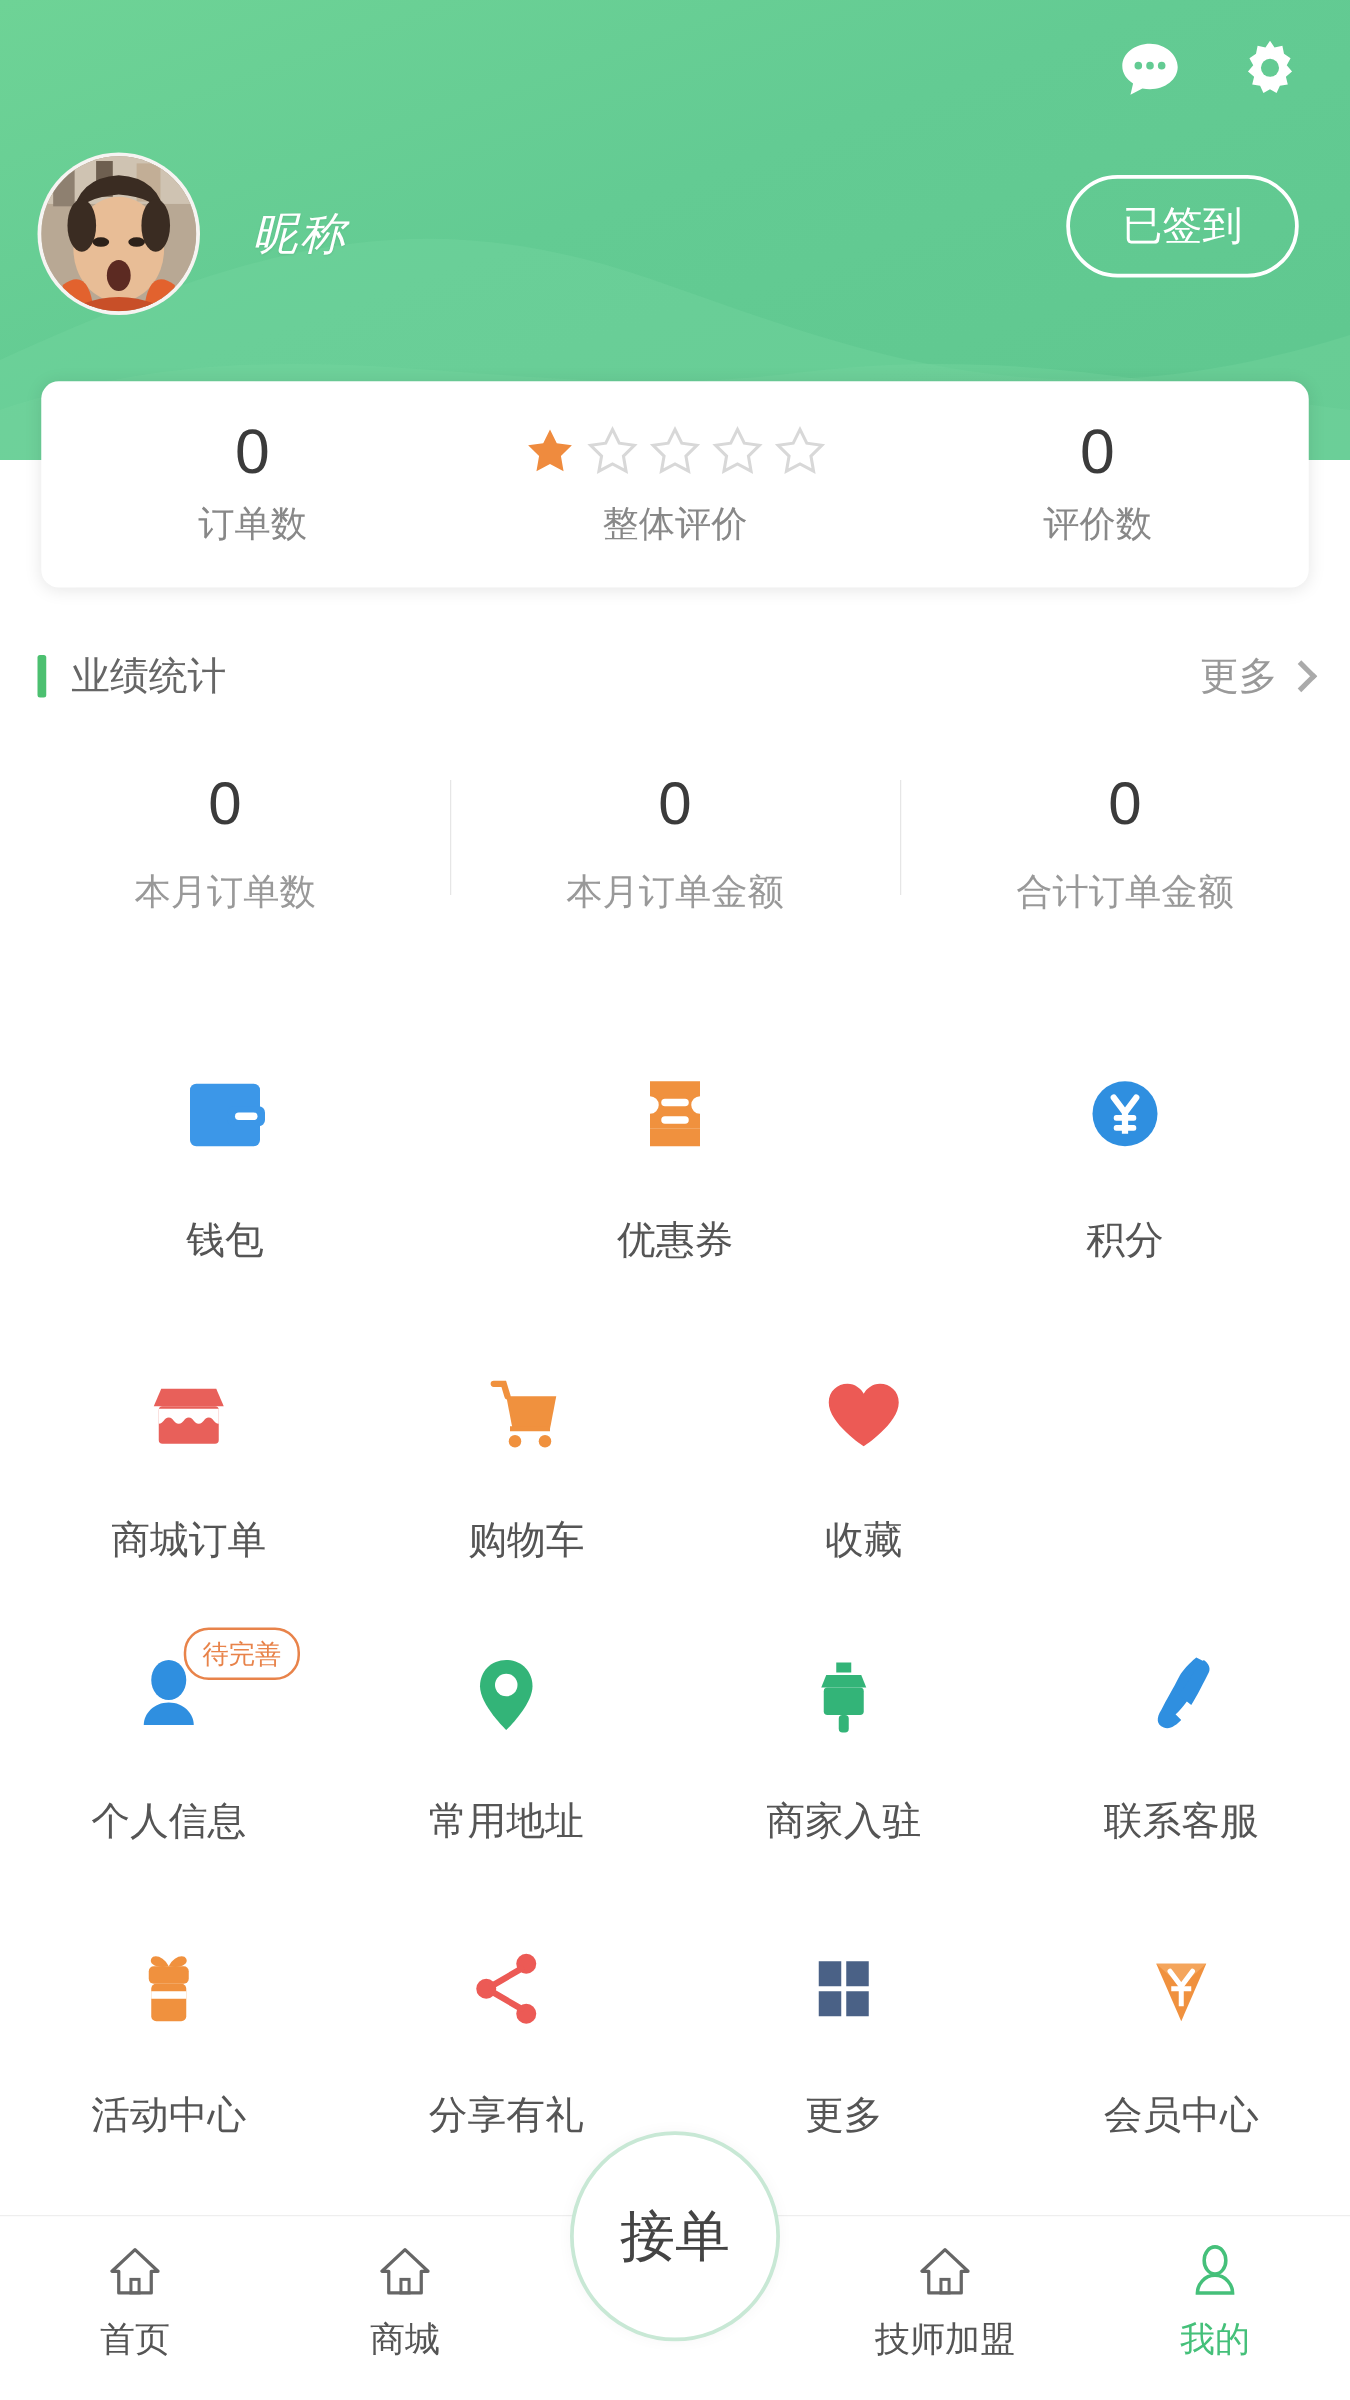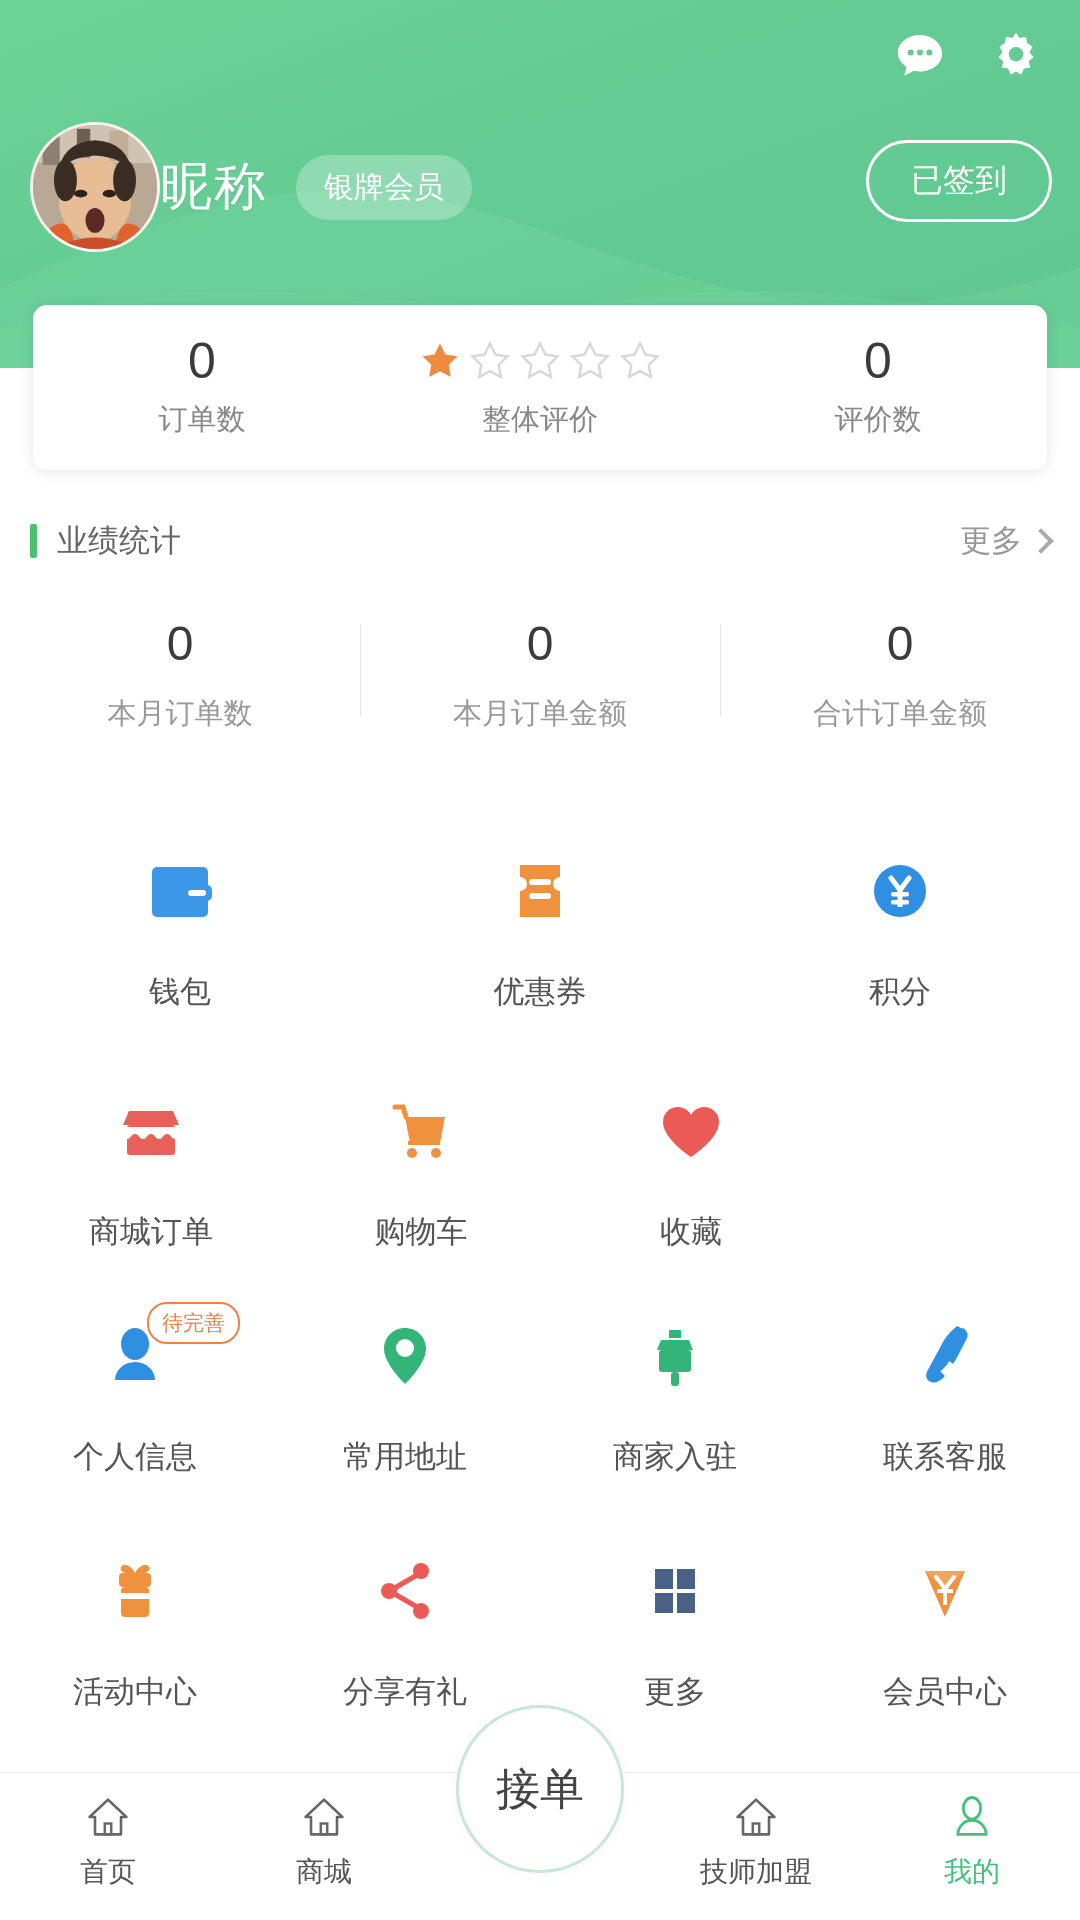"昵称" .nickname { font-size: 52px -> 36px; font-style: none -> italic; margin-left: none -> 42px }
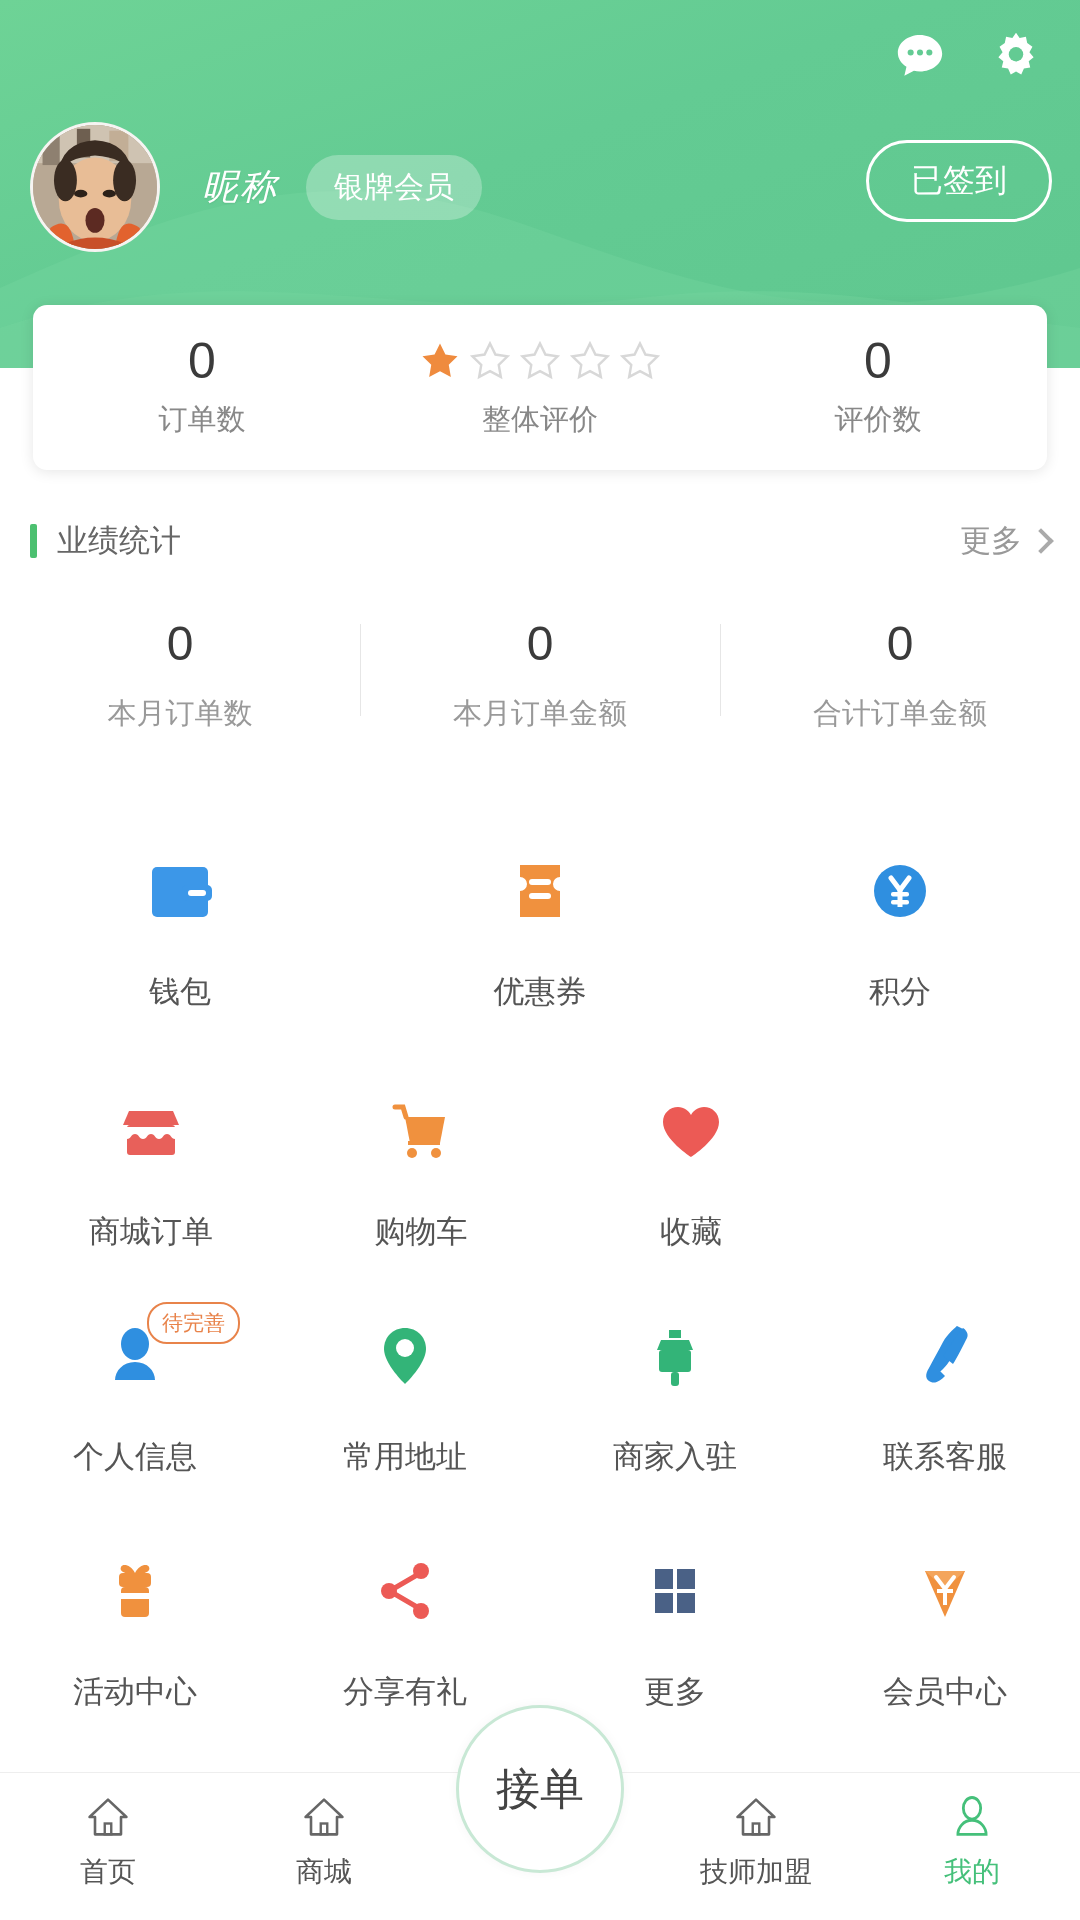"银牌会员" div.member-badge { html: <div>银牌会员</div> -> none }
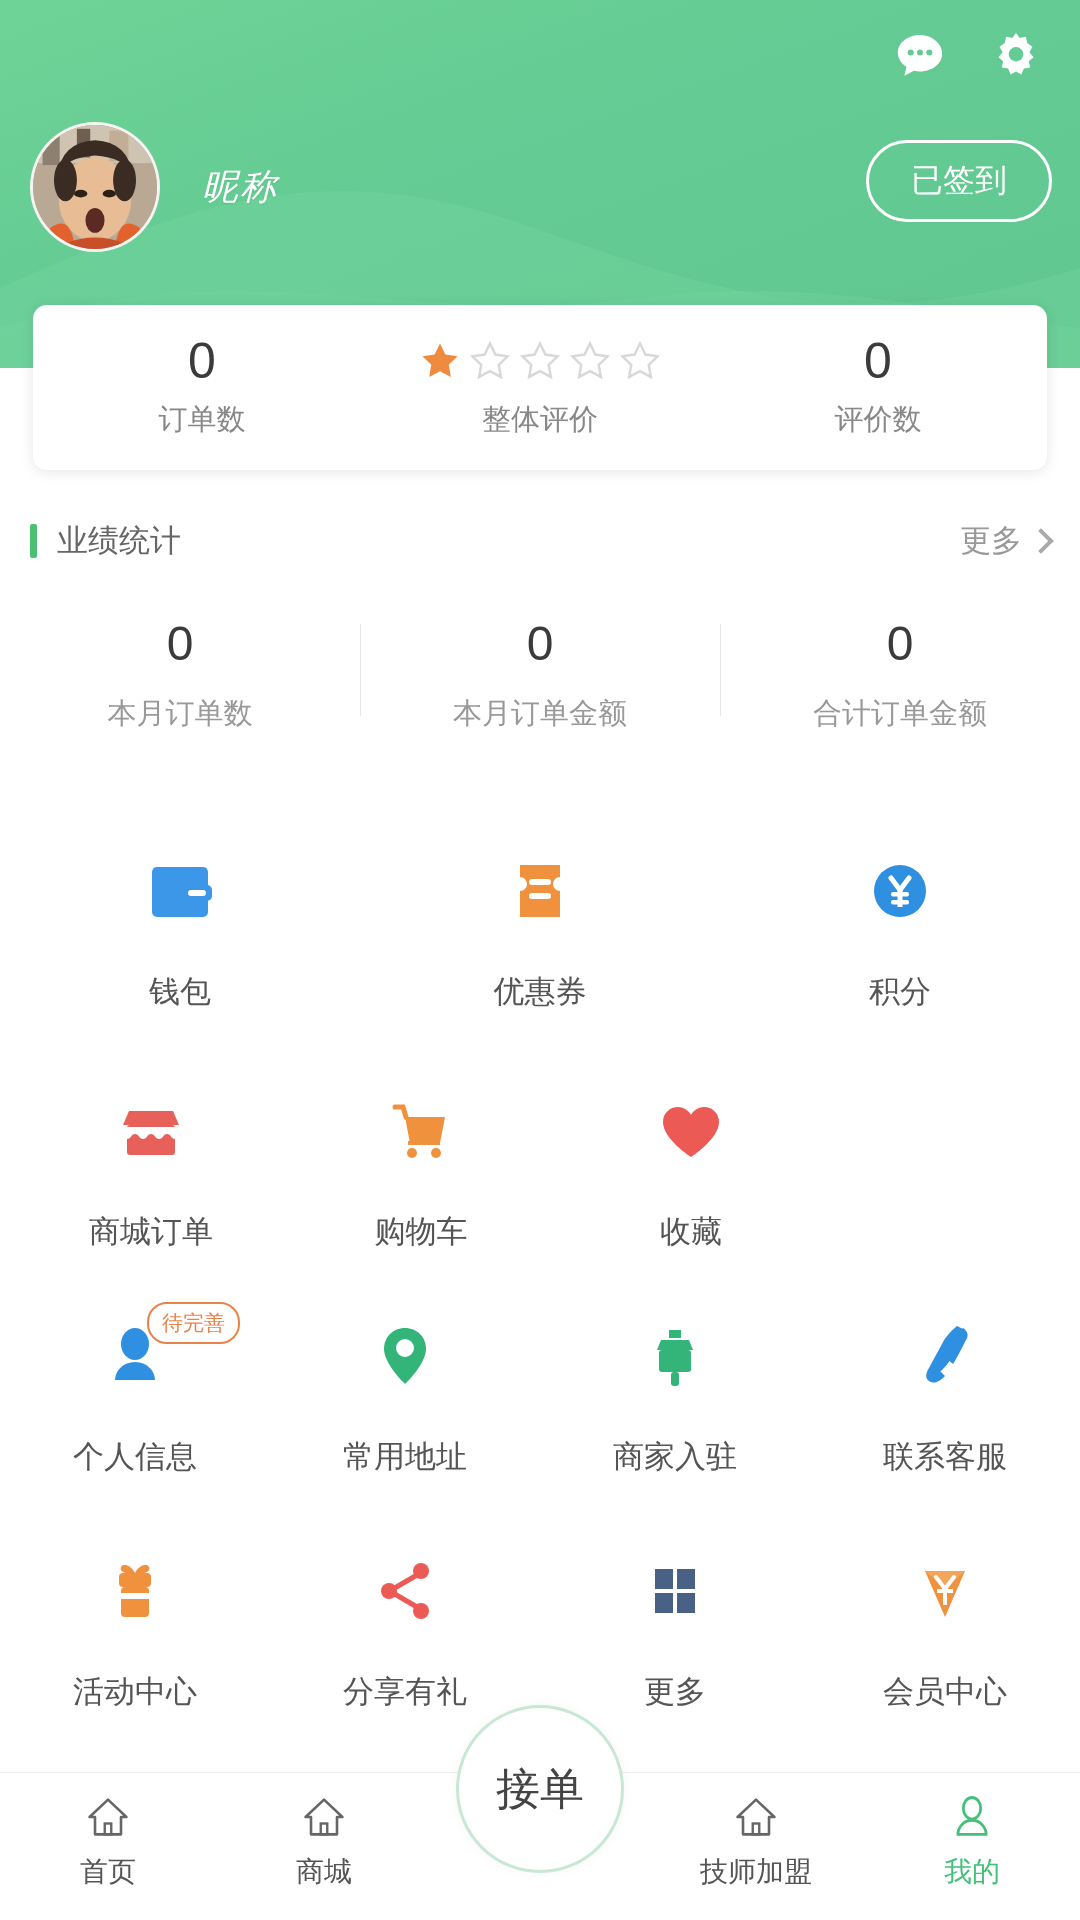"已签到" .signin-btn { right: 28px -> 41px }
